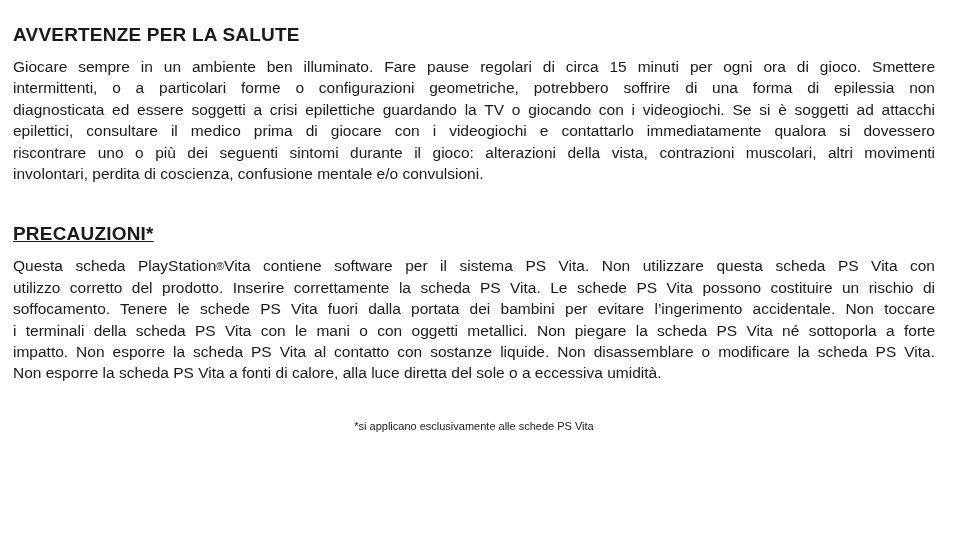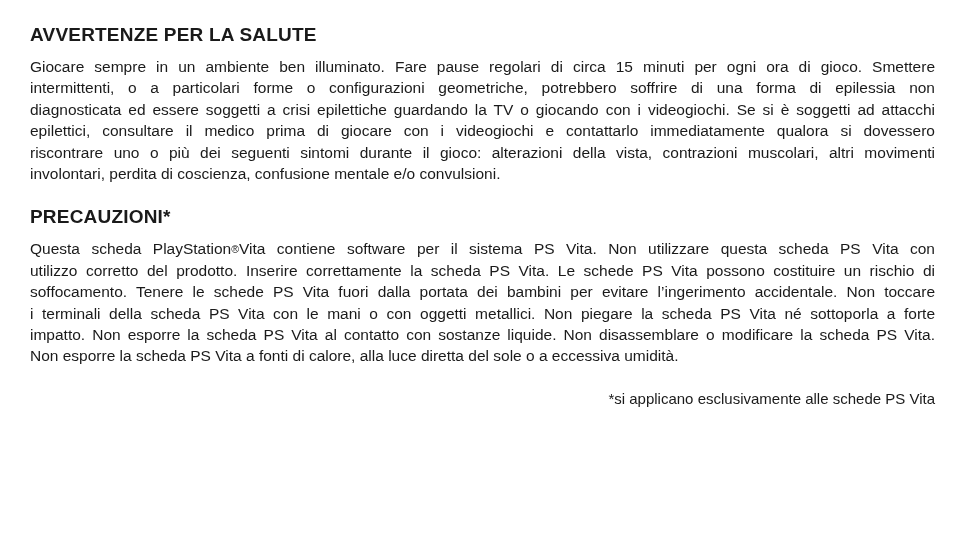"AVVERTENZE PER LA SALUTE" .page { padding: 24px 25px 0 30px -> 24px 25px 0 13px }
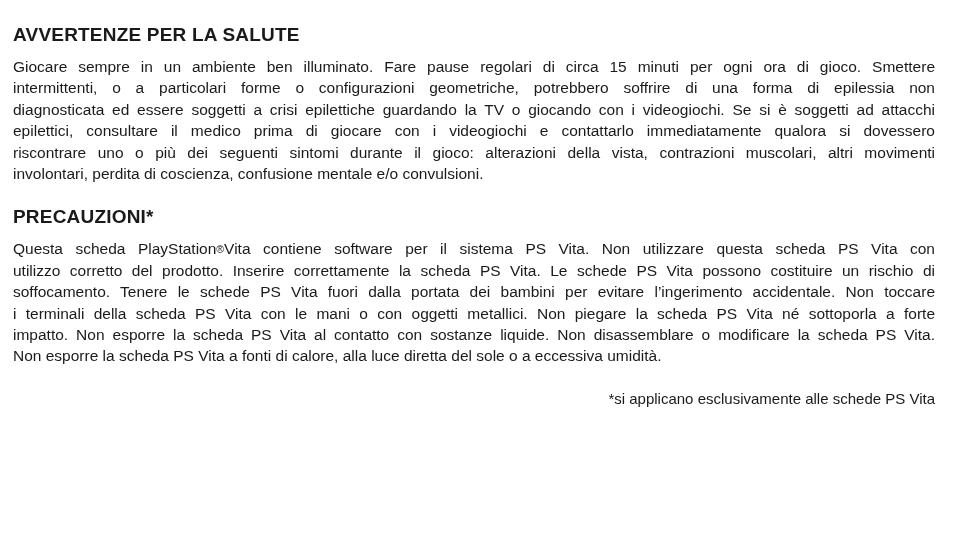"PRECAUZIONI*" .section.second h2 { margin-top: 21px -> 38px; text-decoration: none -> underline }
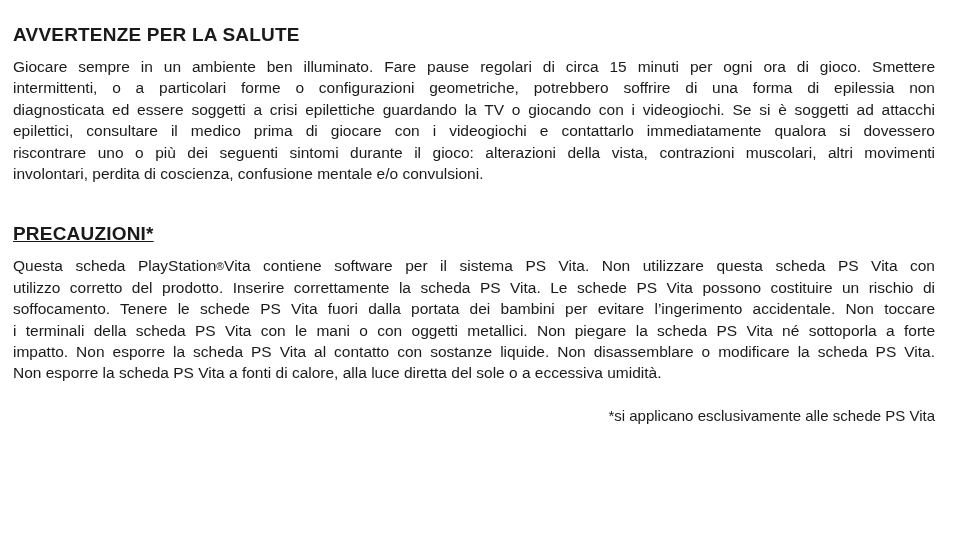"*si applicano esclusivamente alle schede" .footnote { font-size: 15px -> 11px; margin-top: 21px -> 32px; text-align: right -> center }
